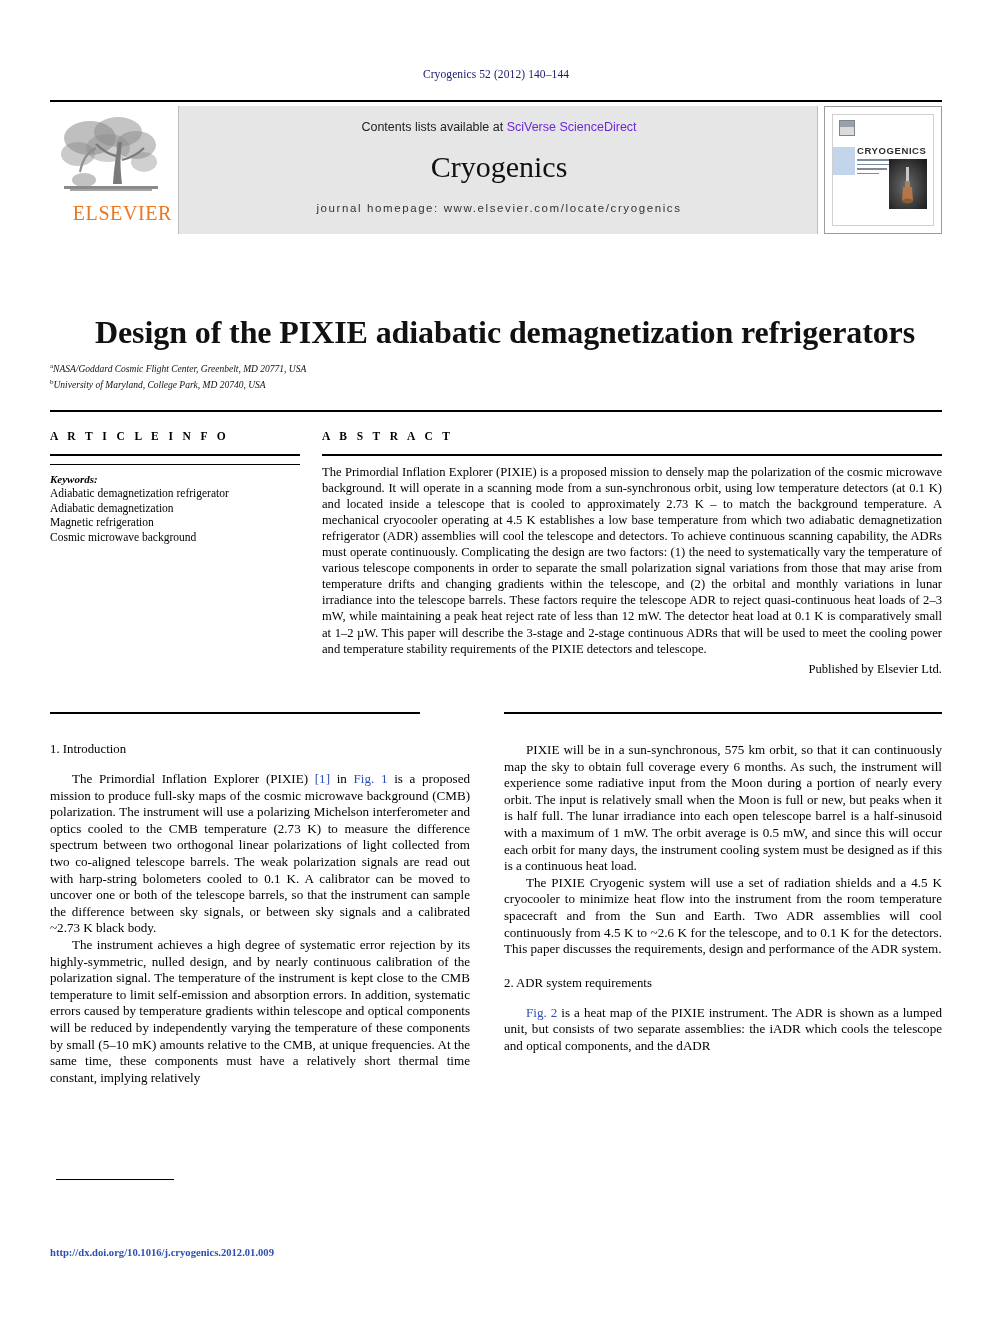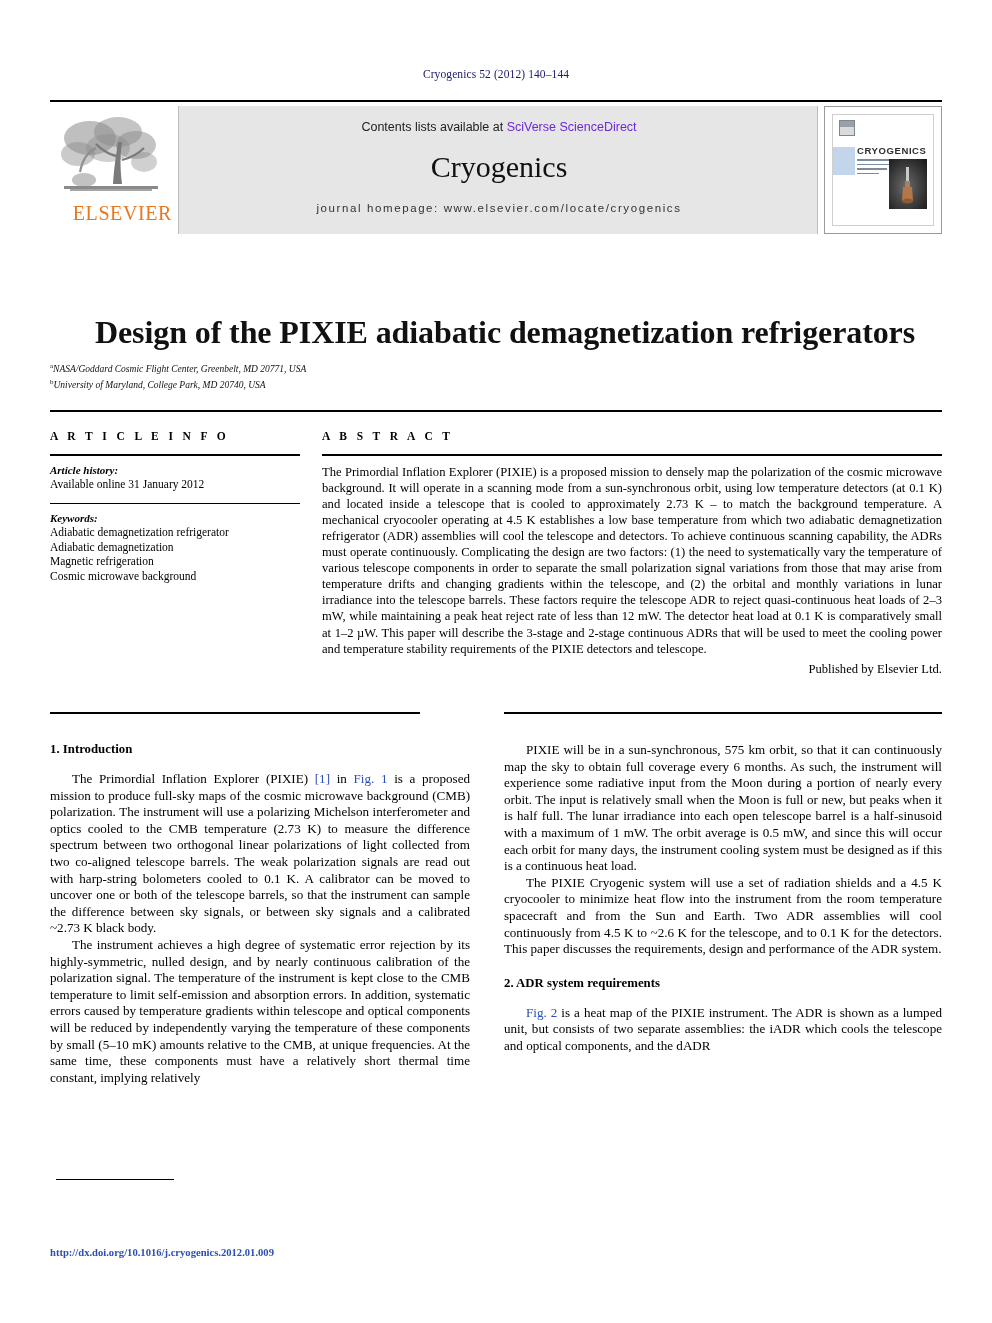"Article history:" div.info-block { html: <div> <div>Article history:</div> <div>Available online 31 January 2012</div> </div> -> none }
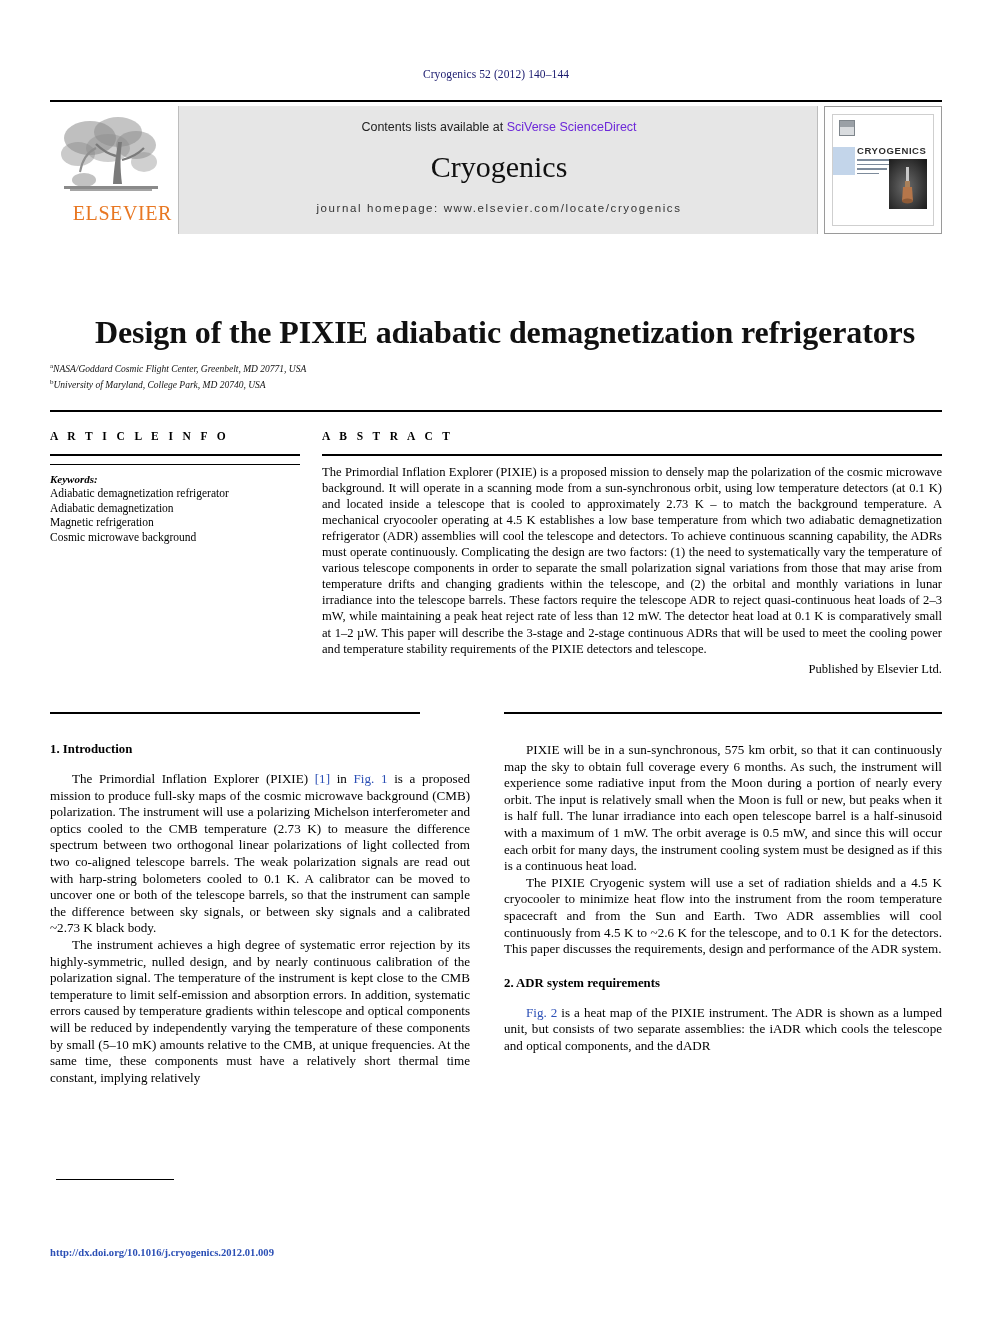"1. Introduction" .body-head { font-weight: bold -> normal }
